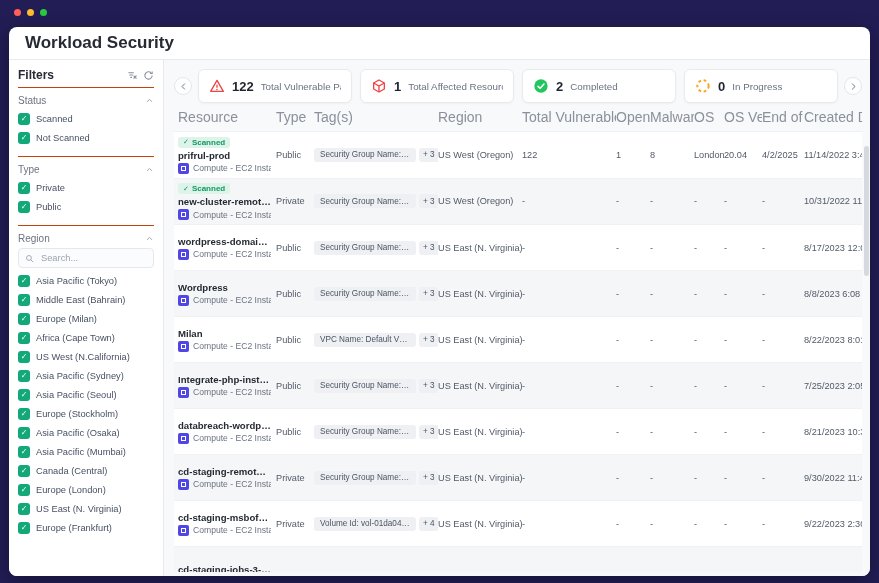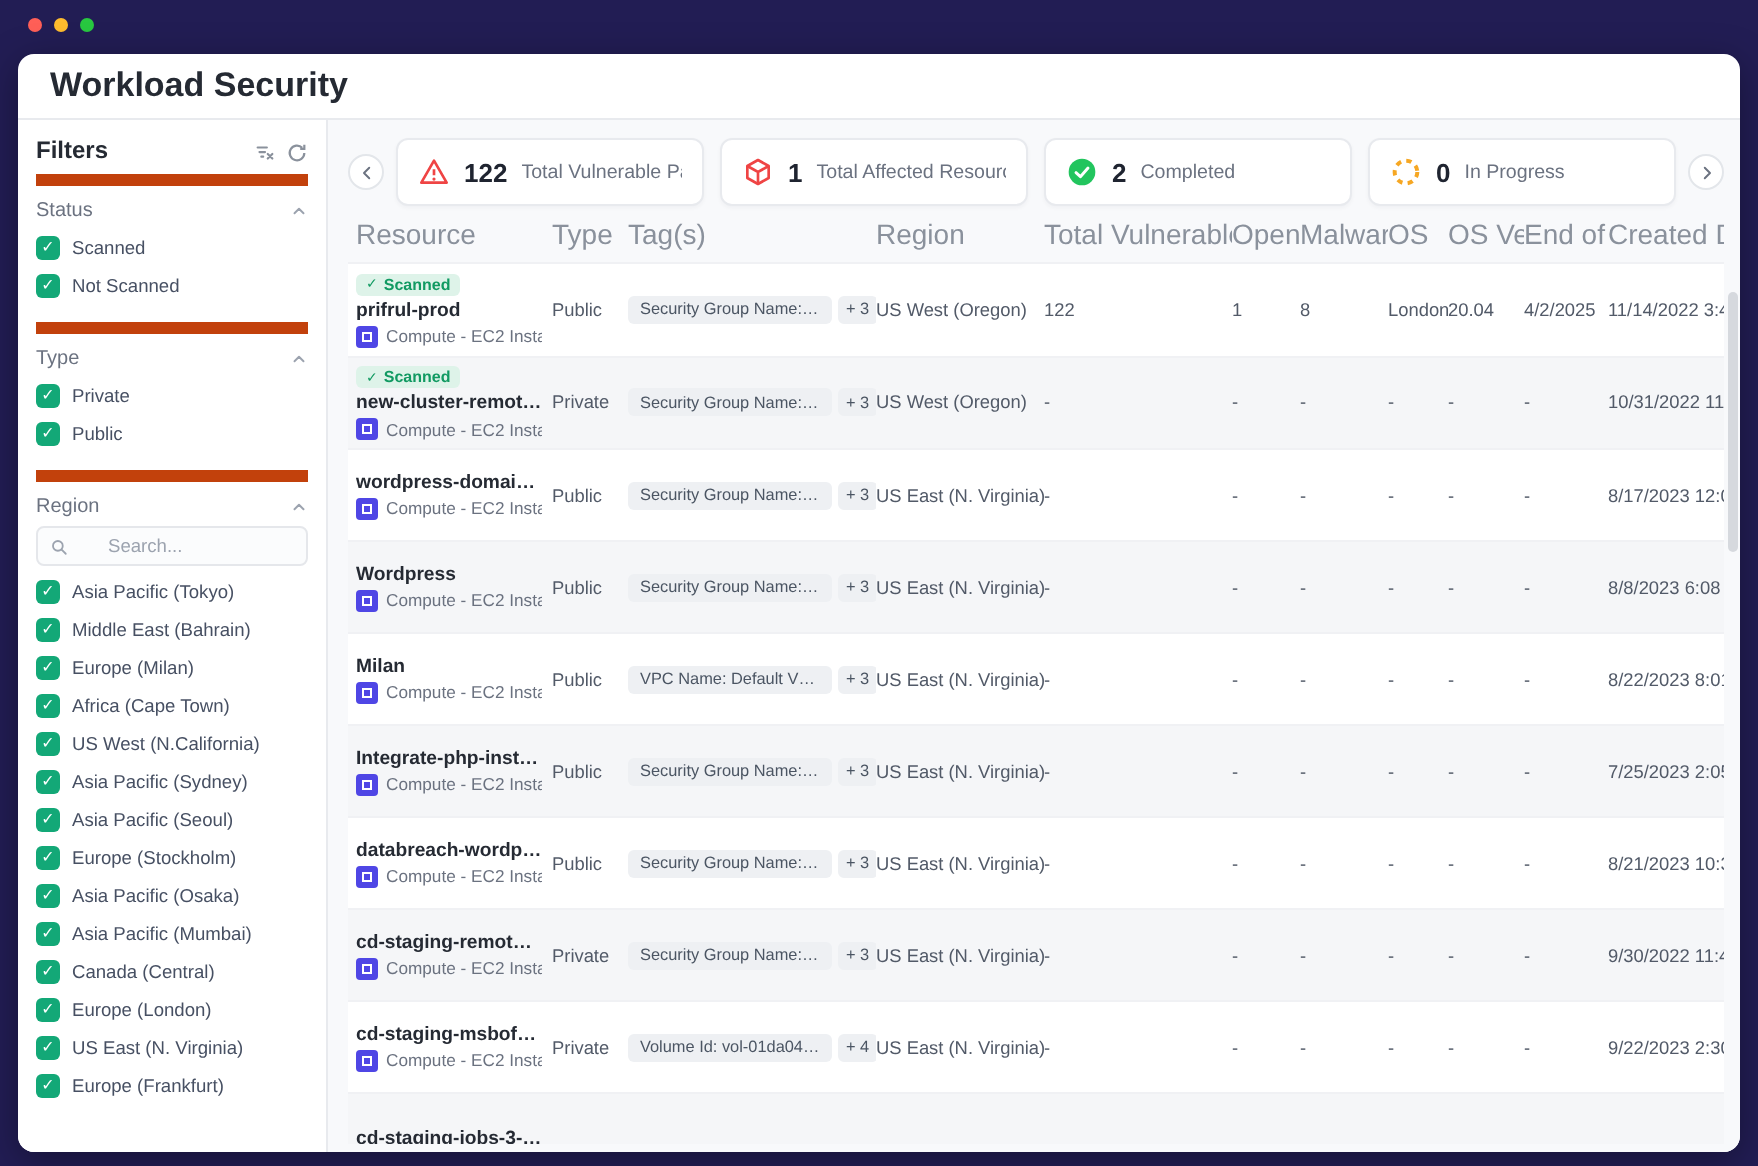"Filters" .sidebar-head { align-items: flex-end -> center }
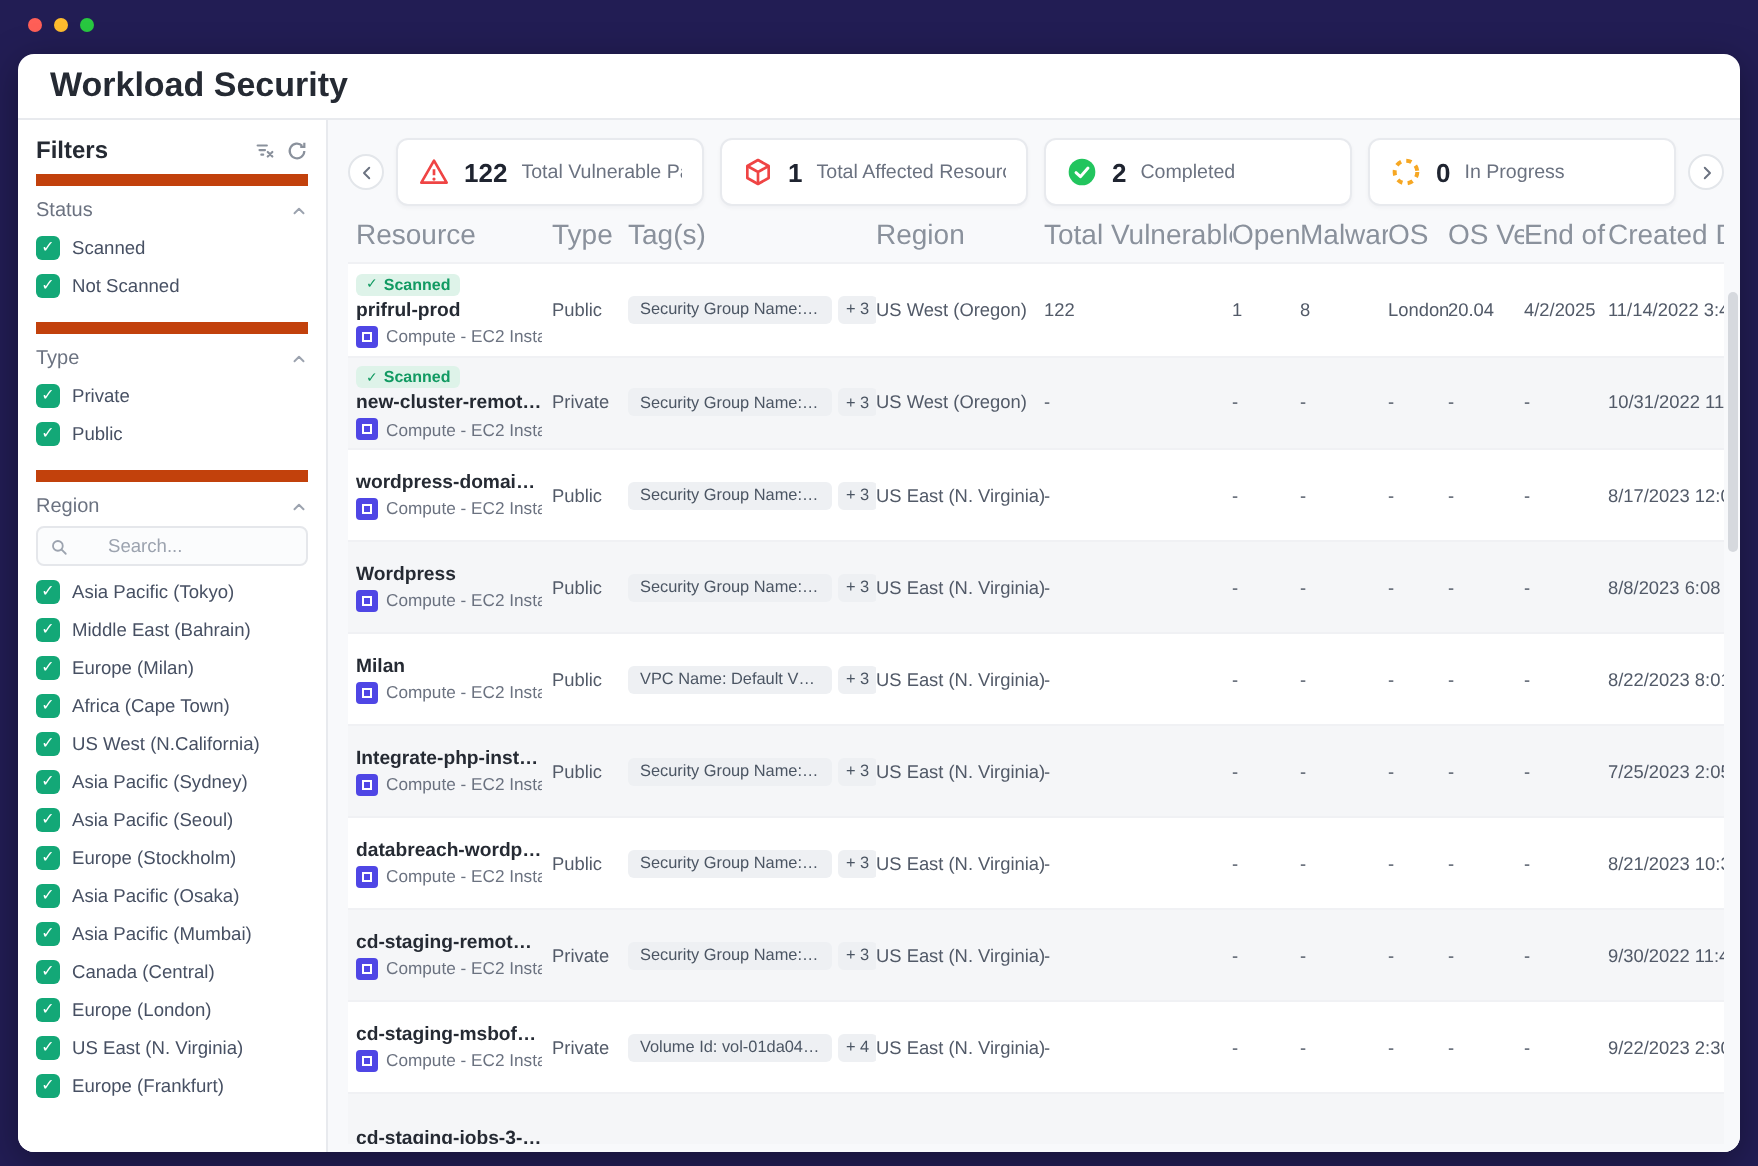"Status" .fsec { border-top: 6px solid #c2410c -> 1px solid #c2410c }
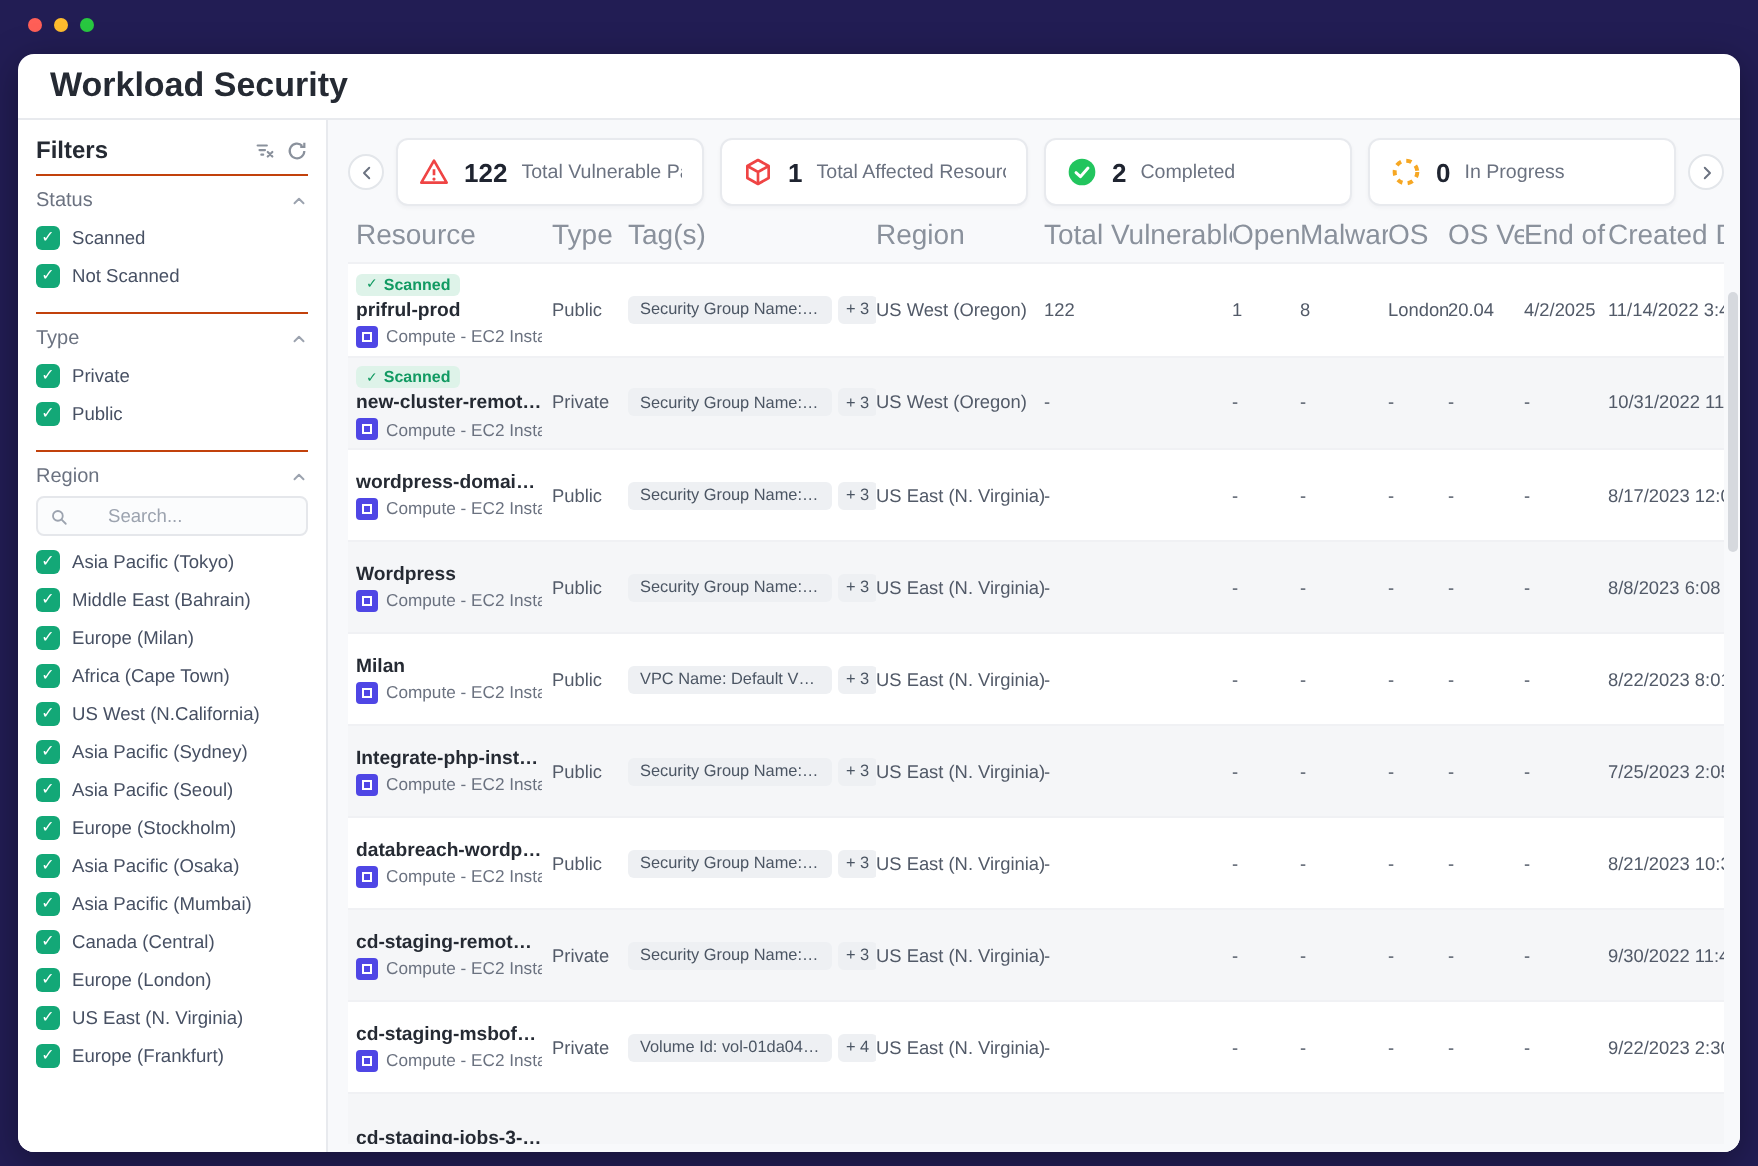"Search..." .fsearch { gap: 18px -> 5px }
